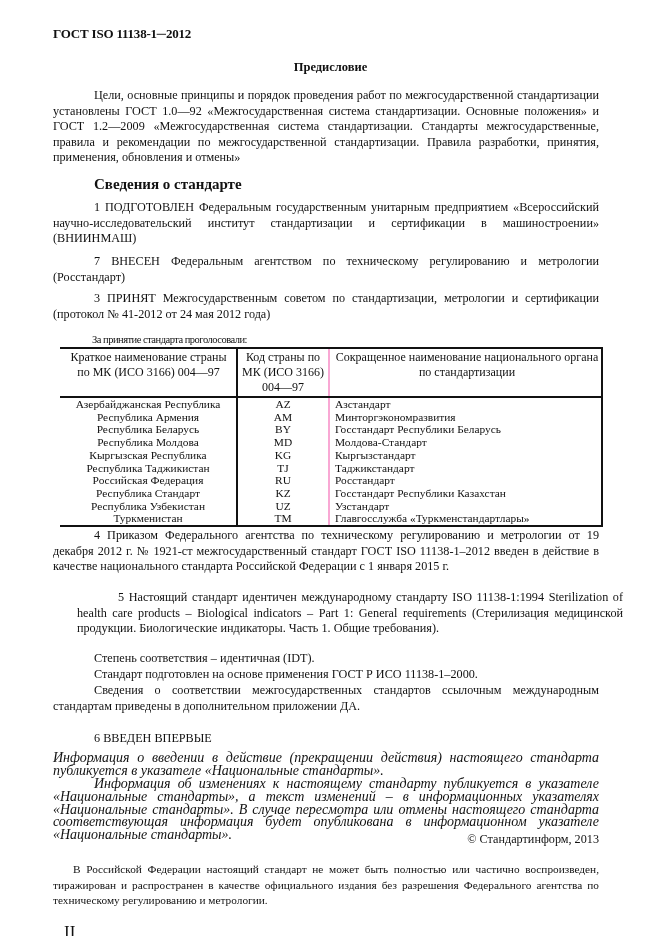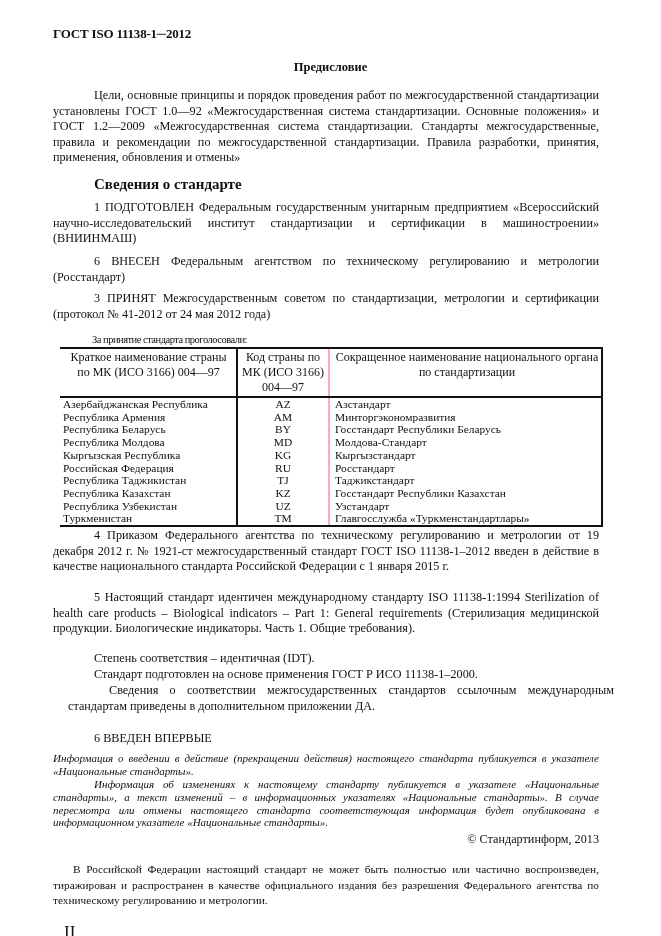"6 ВНЕСЕН Федеральным агентством по" div.abs { text: 6 -> 7 }
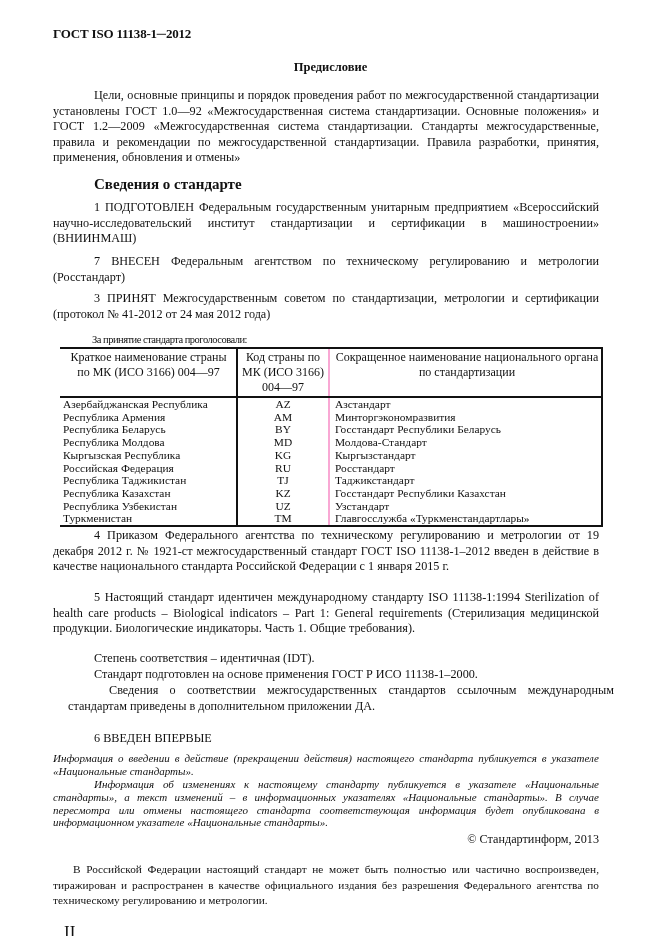"Азербайджанская Республика" table.votes .c1 { text-align: left -> center }
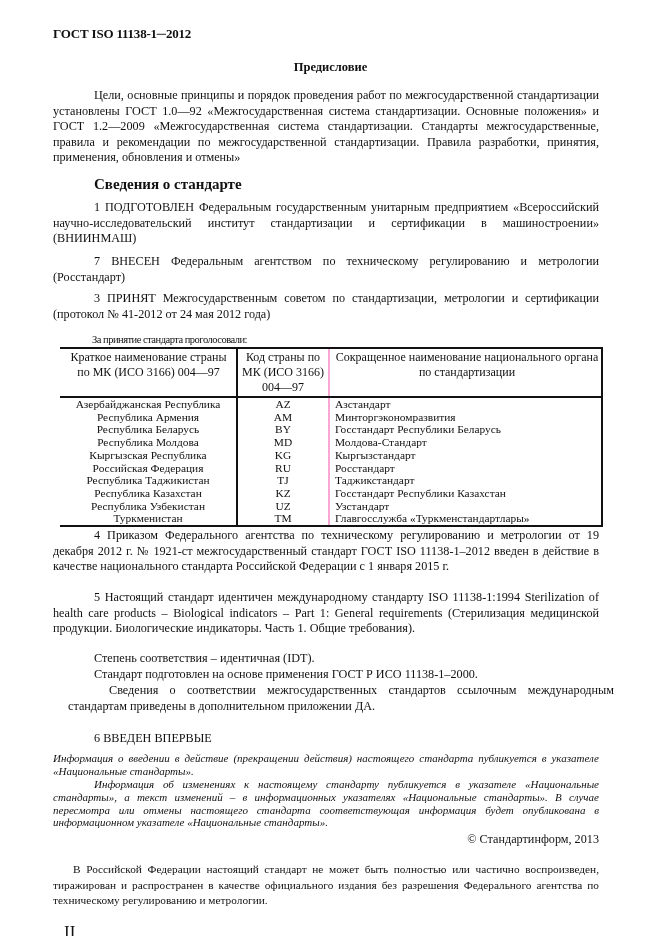"Российская Федерация" tr { order: before "Республика Таджикистан" -> after "Республика Таджикистан" }
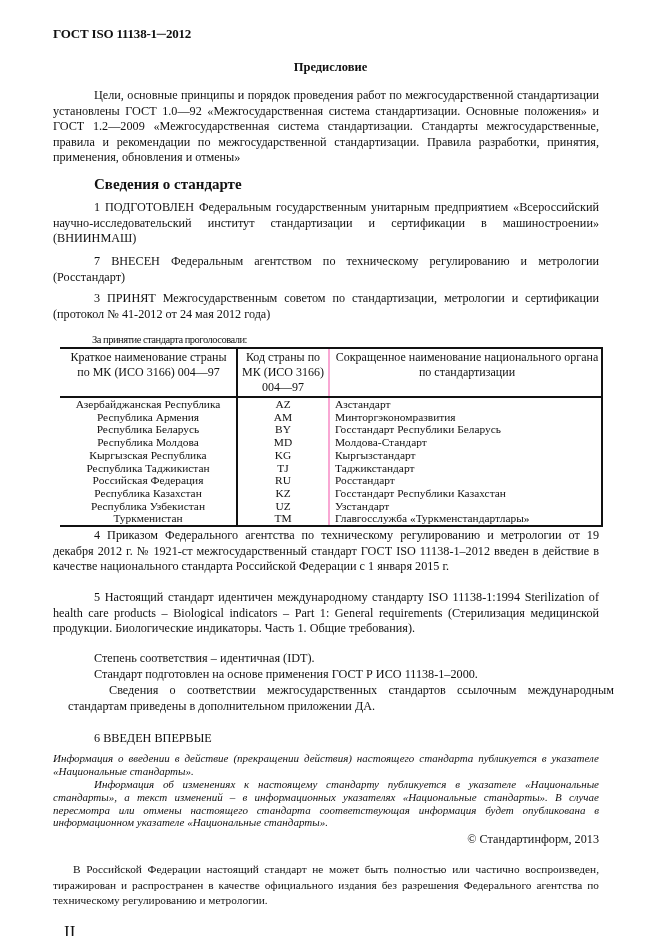"Республика Казахстан" td.c1 { text: Казахстан -> Стандарт }
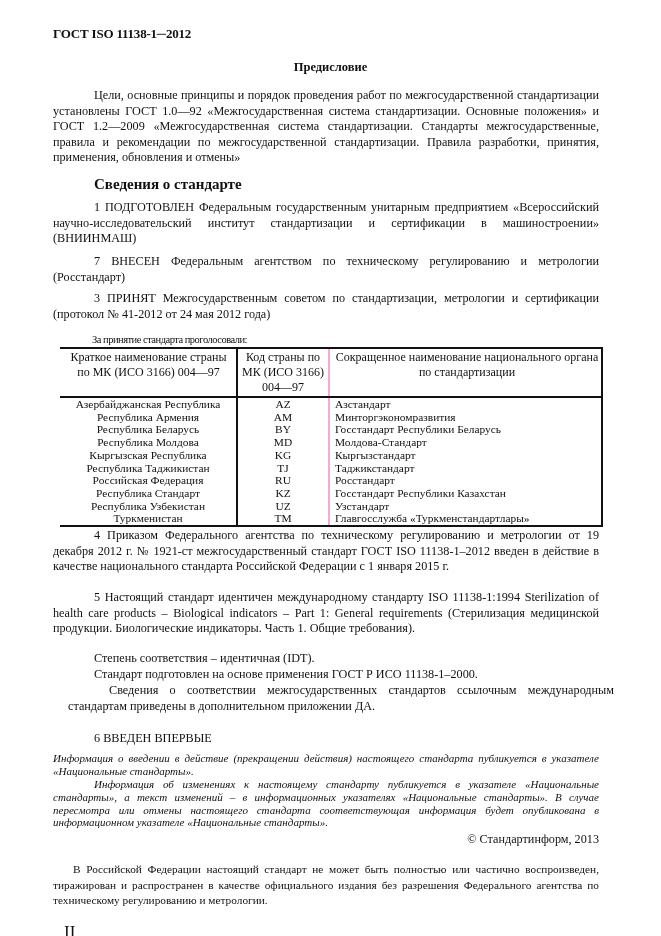"5 Настоящий стандарт идентичен" div.abs { margin-left: none -> 24px }
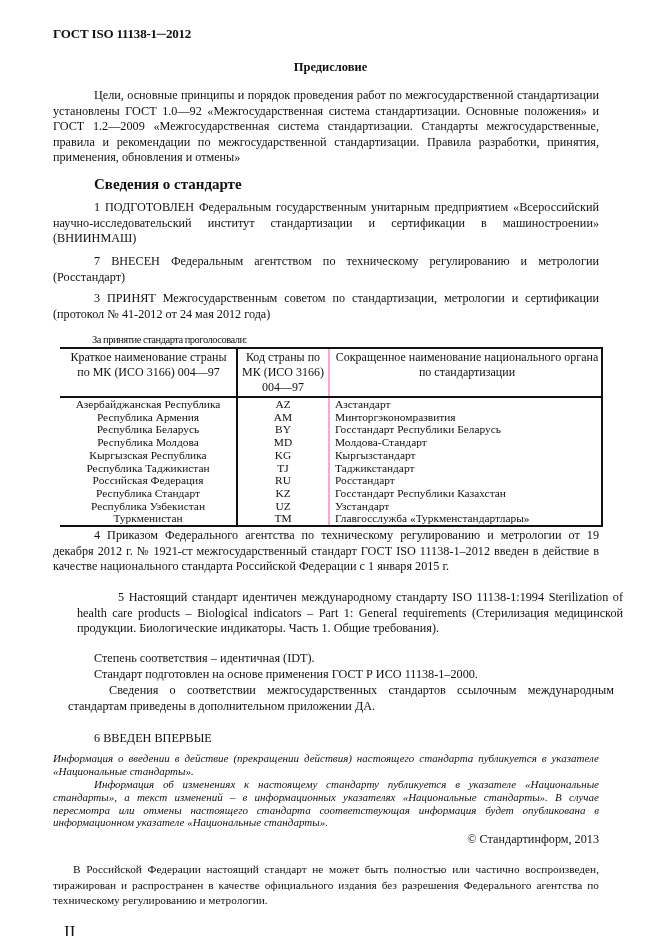"Сведения о соответствии" div.abs { margin-left: 15px -> none }
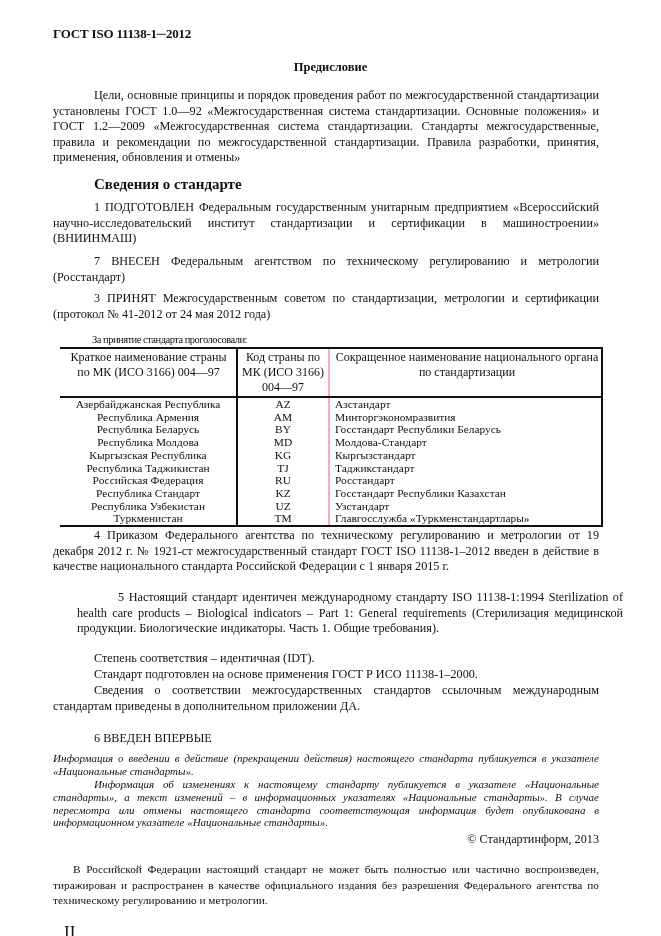"Информация о введении в действие" .italic-block { font-size: 11px -> 14px }
